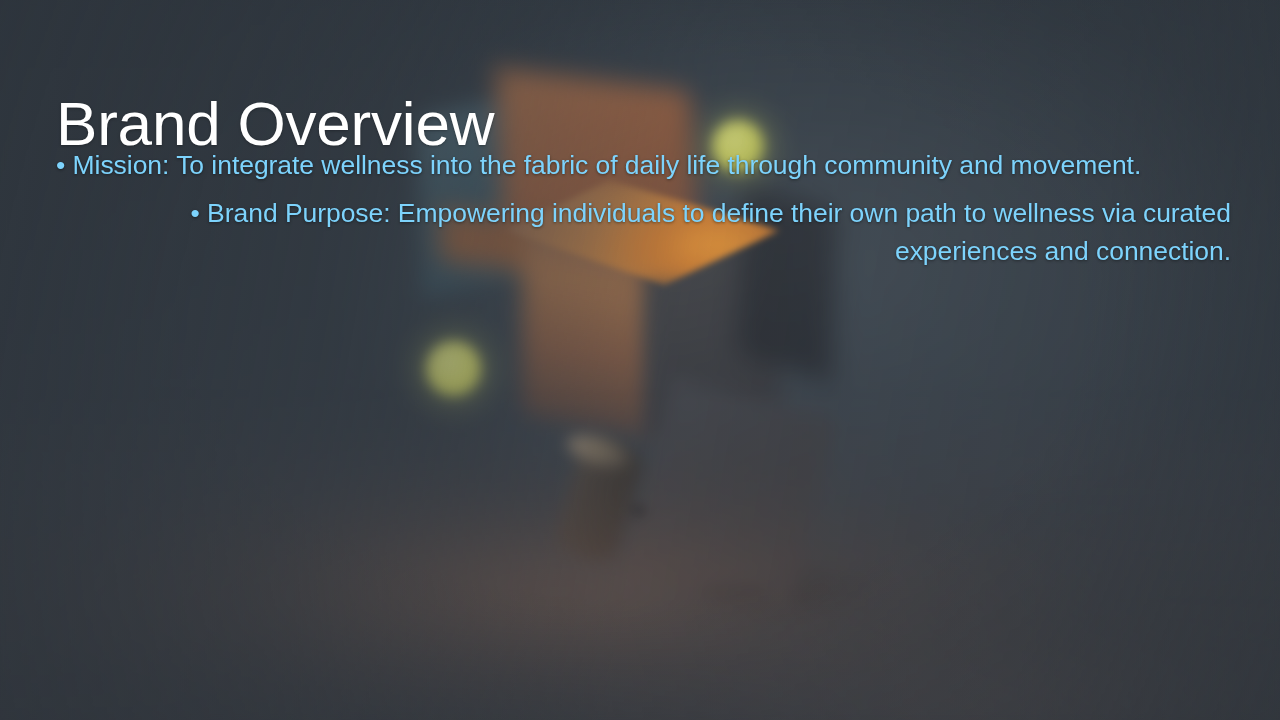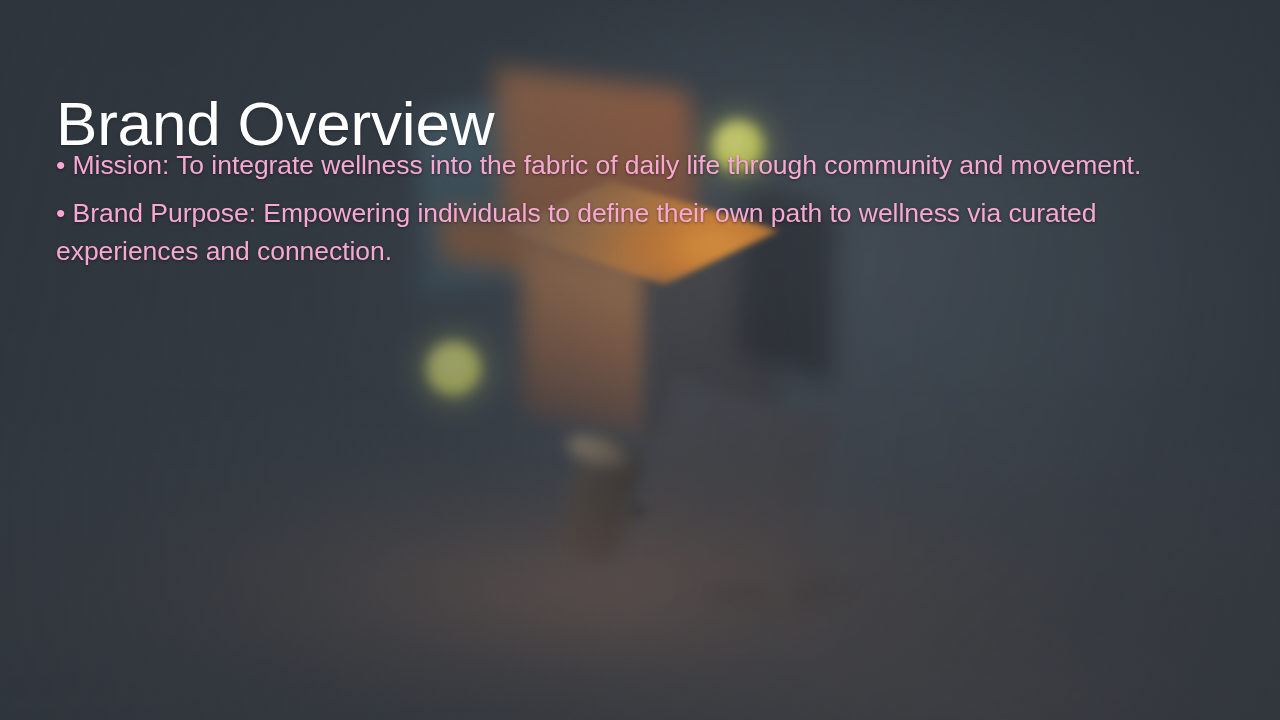"• Mission: To integrate wellness" .bullet-item { color: #f9a8d4 -> #7dd3fc }
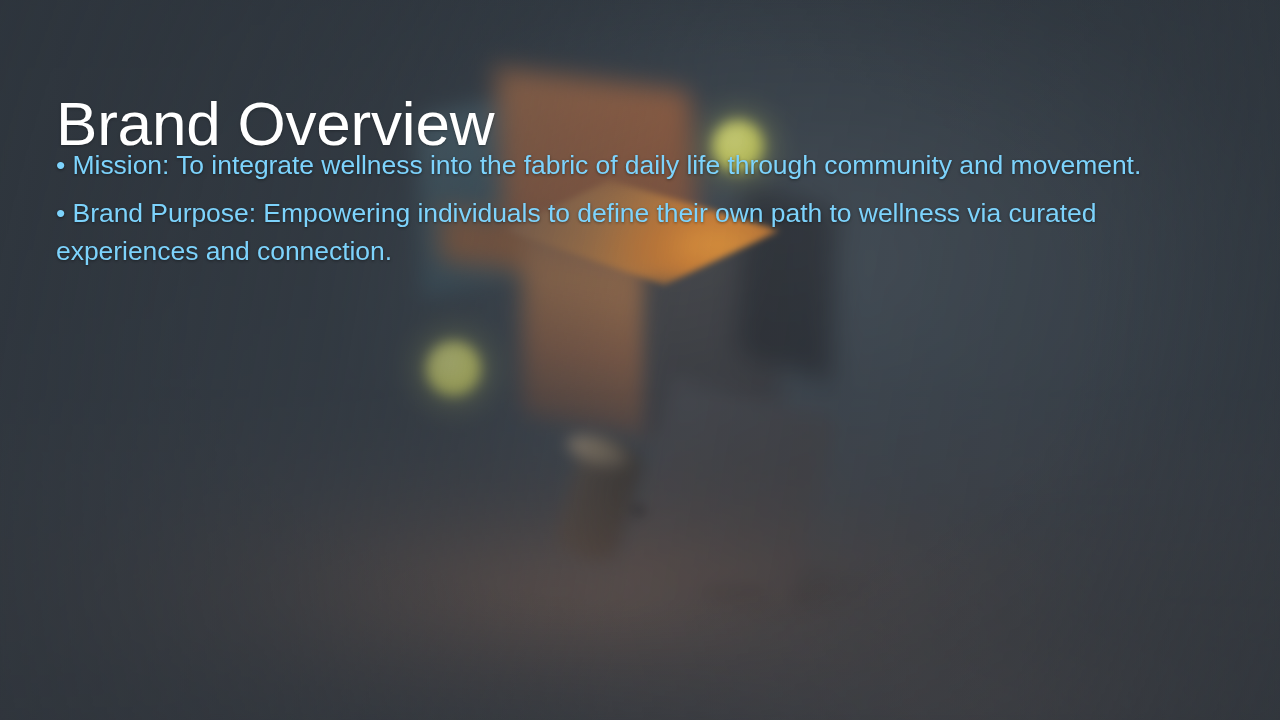"• Brand Purpose: Empowering individuals" .bullet-item:last-child { text-align: none -> right }
